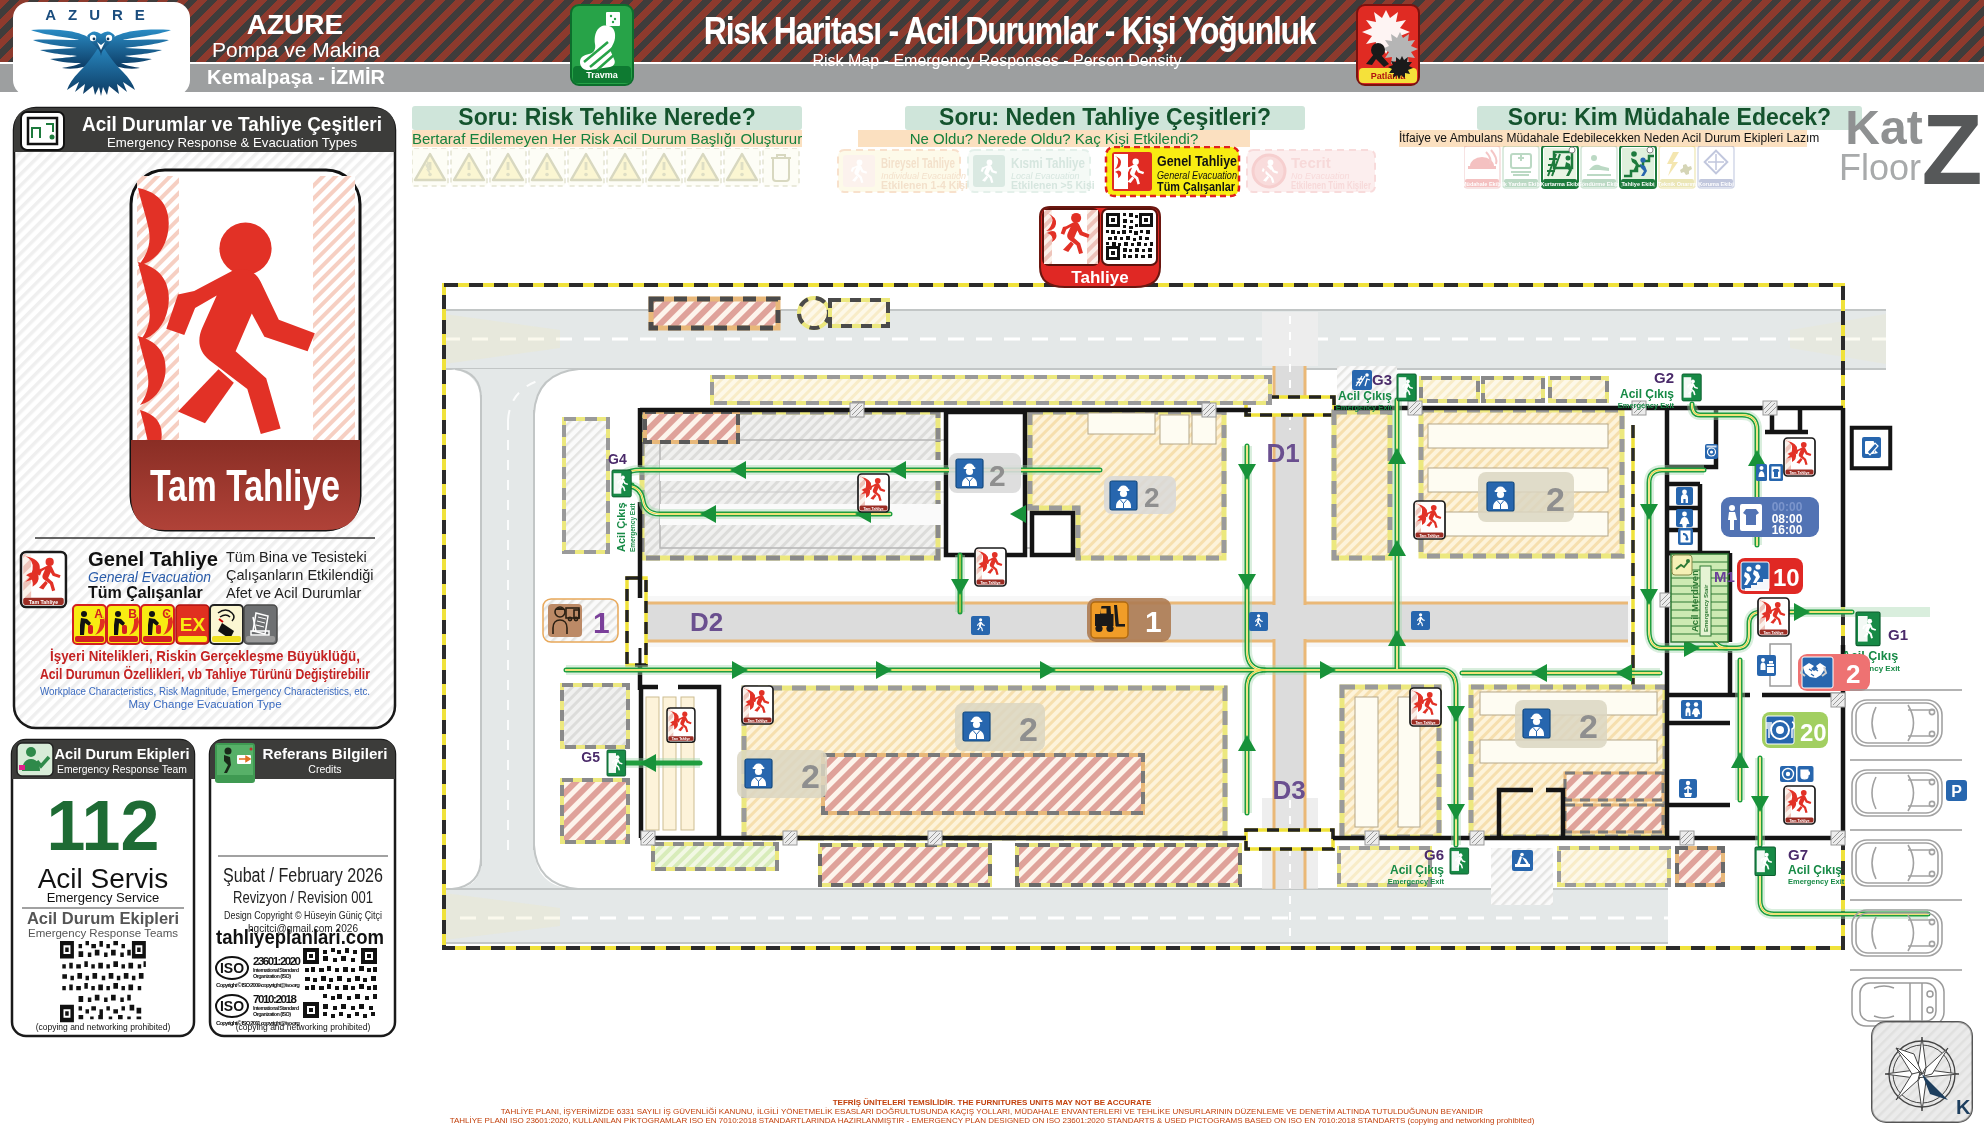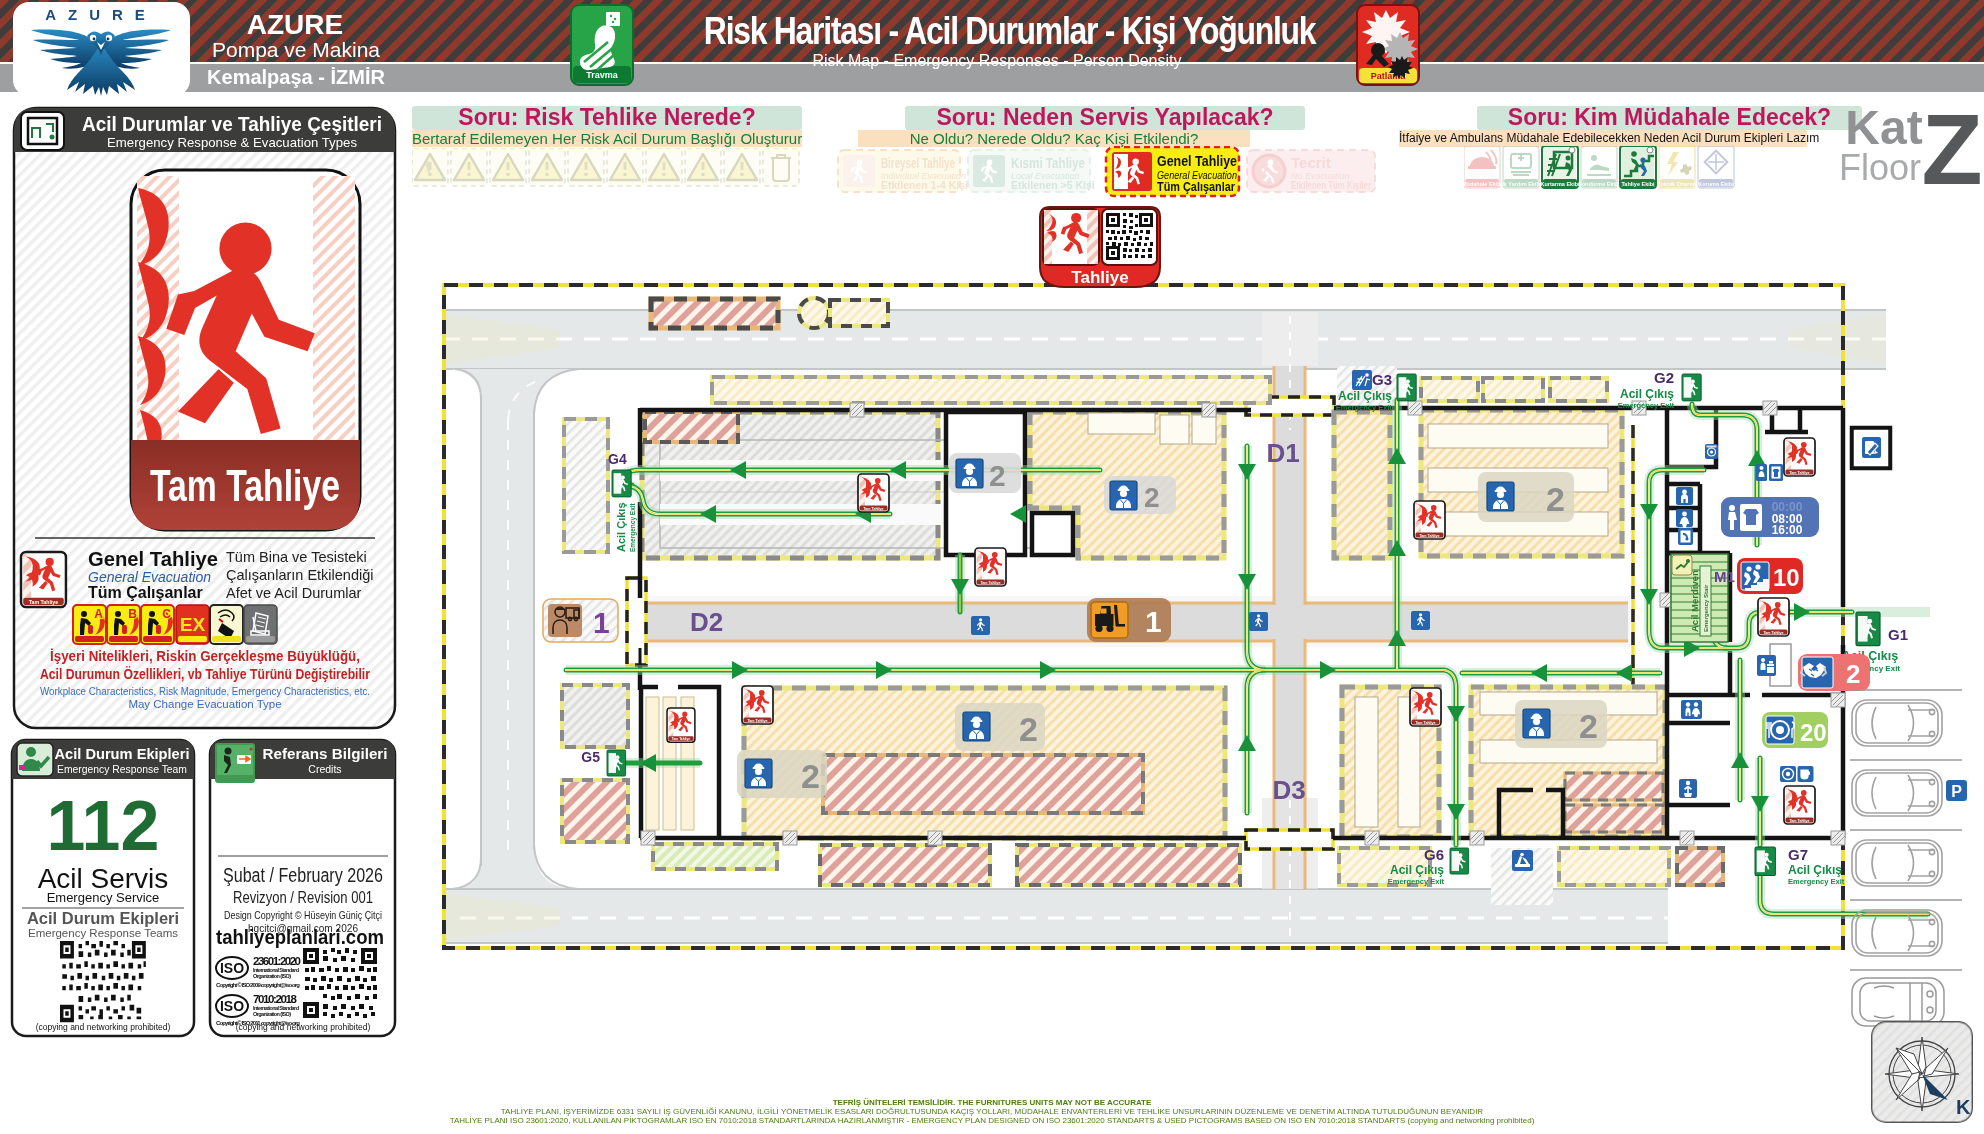"Soru: Risk Tehlike Nerede?" .qteal { color: #be185d -> #14532d }
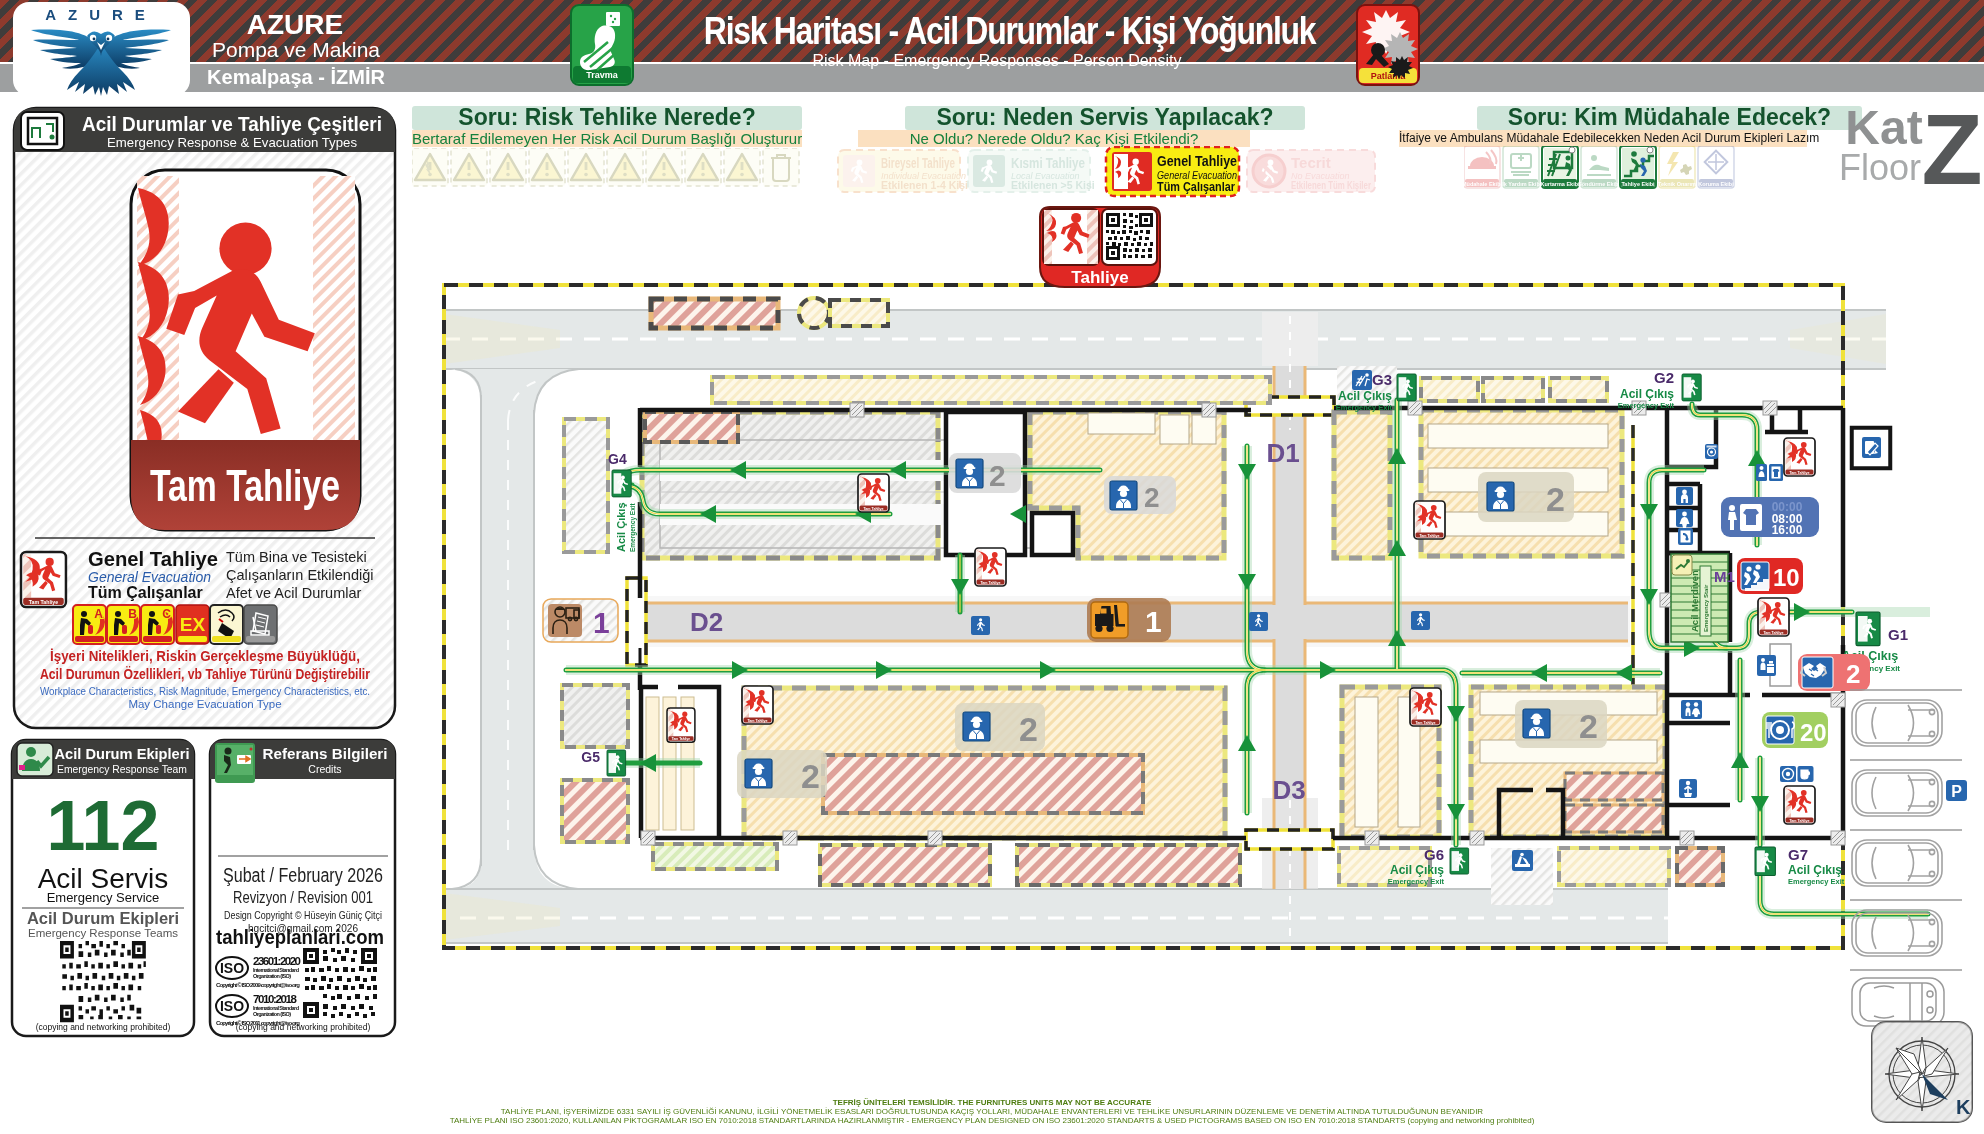"Soru: Neden Servis Yapılacak?" div.qteal { text: Servis Yapılacak -> Tahliye Çeşitleri }
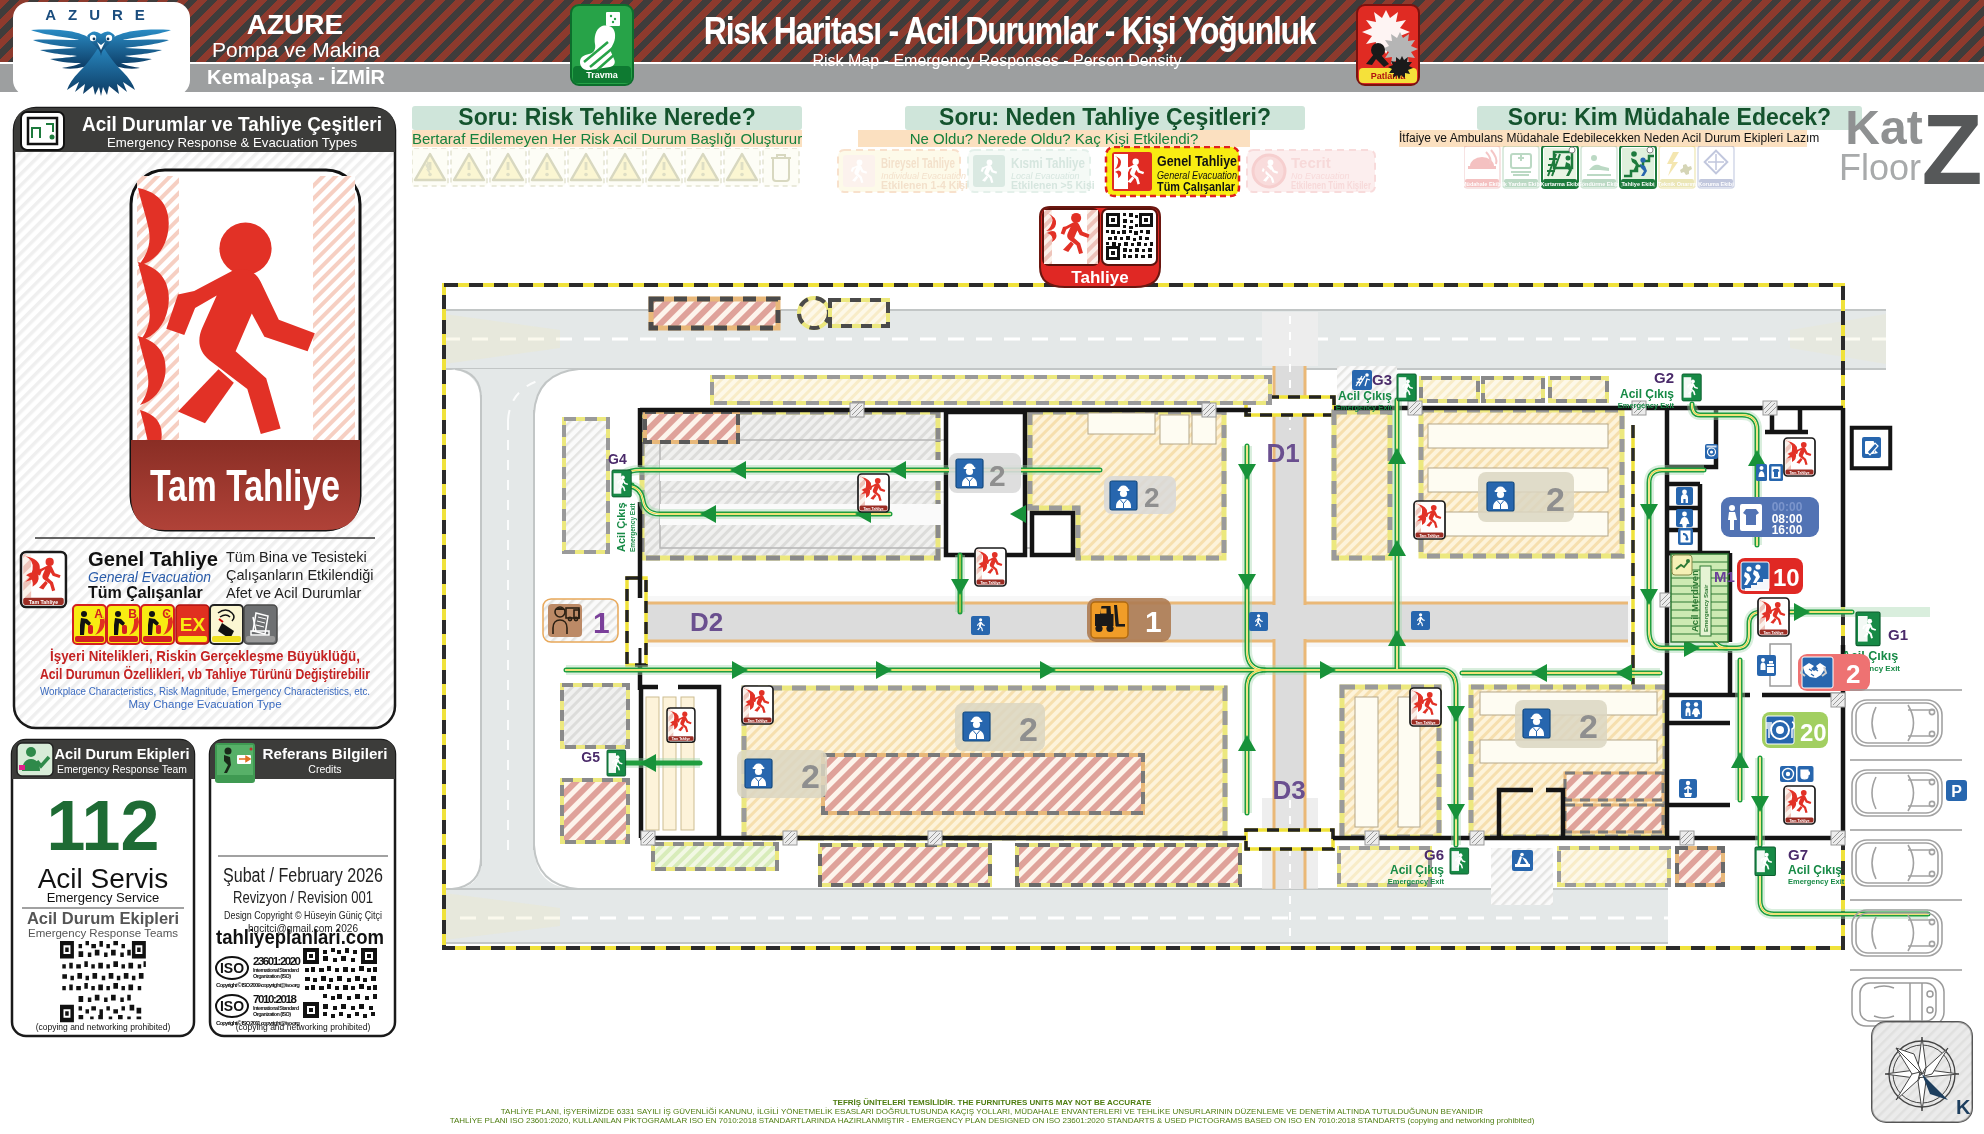"TEFRİŞ ÜNİTELERİ TEMSİLİDİR. THE" div.abs { color: #4d7c0f -> #c2410c }
